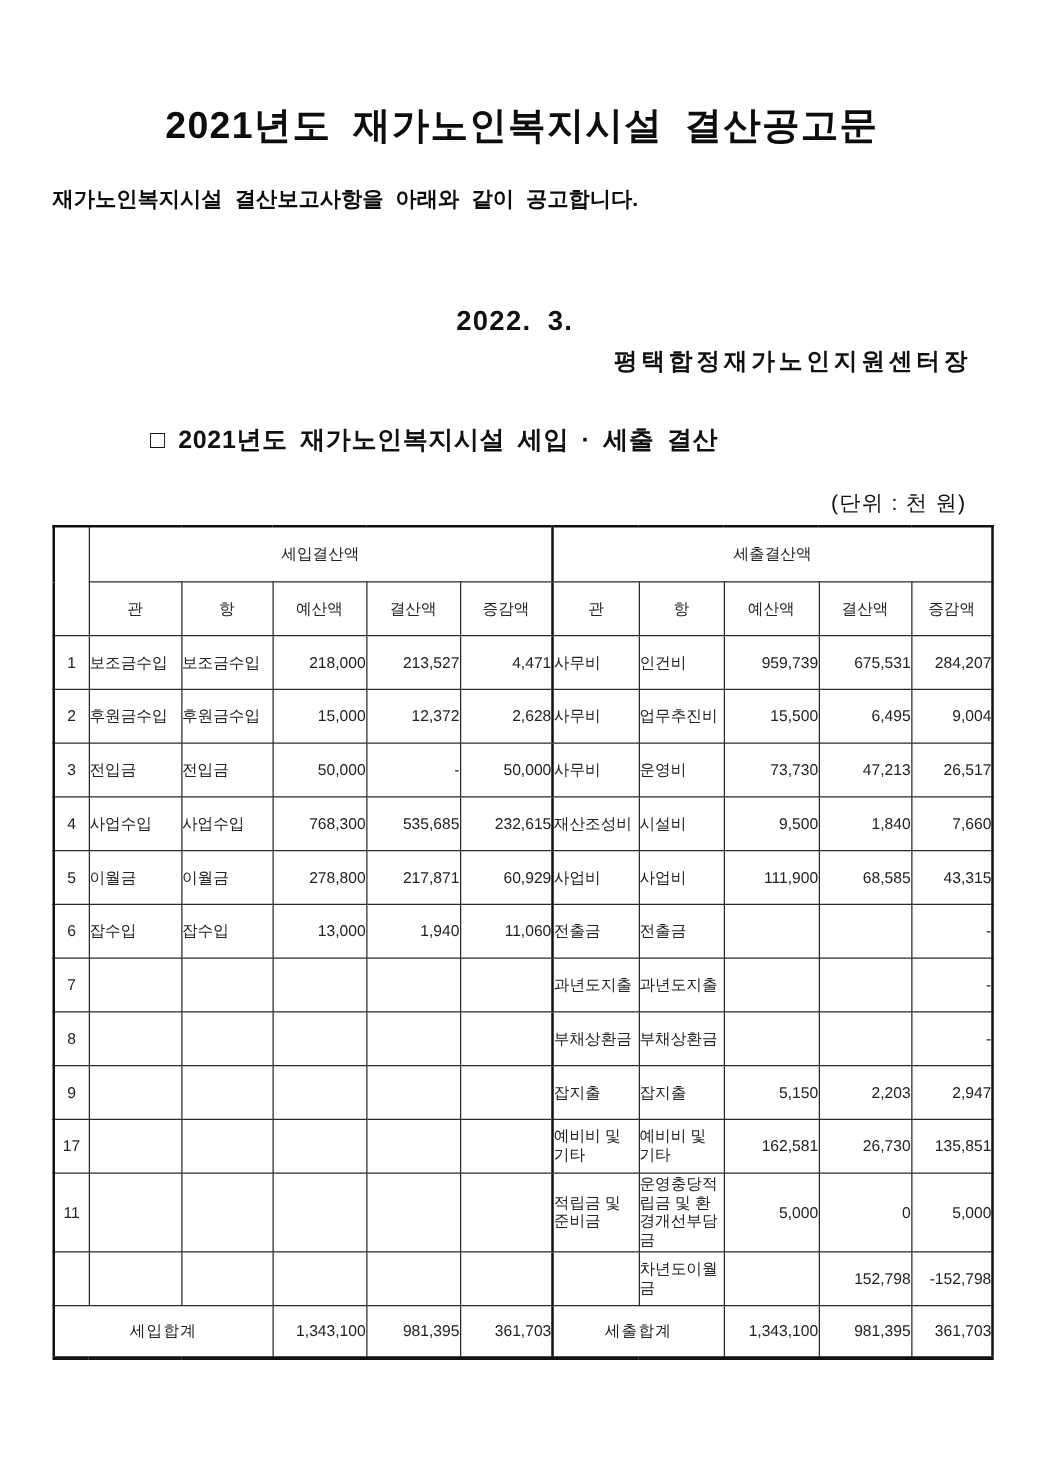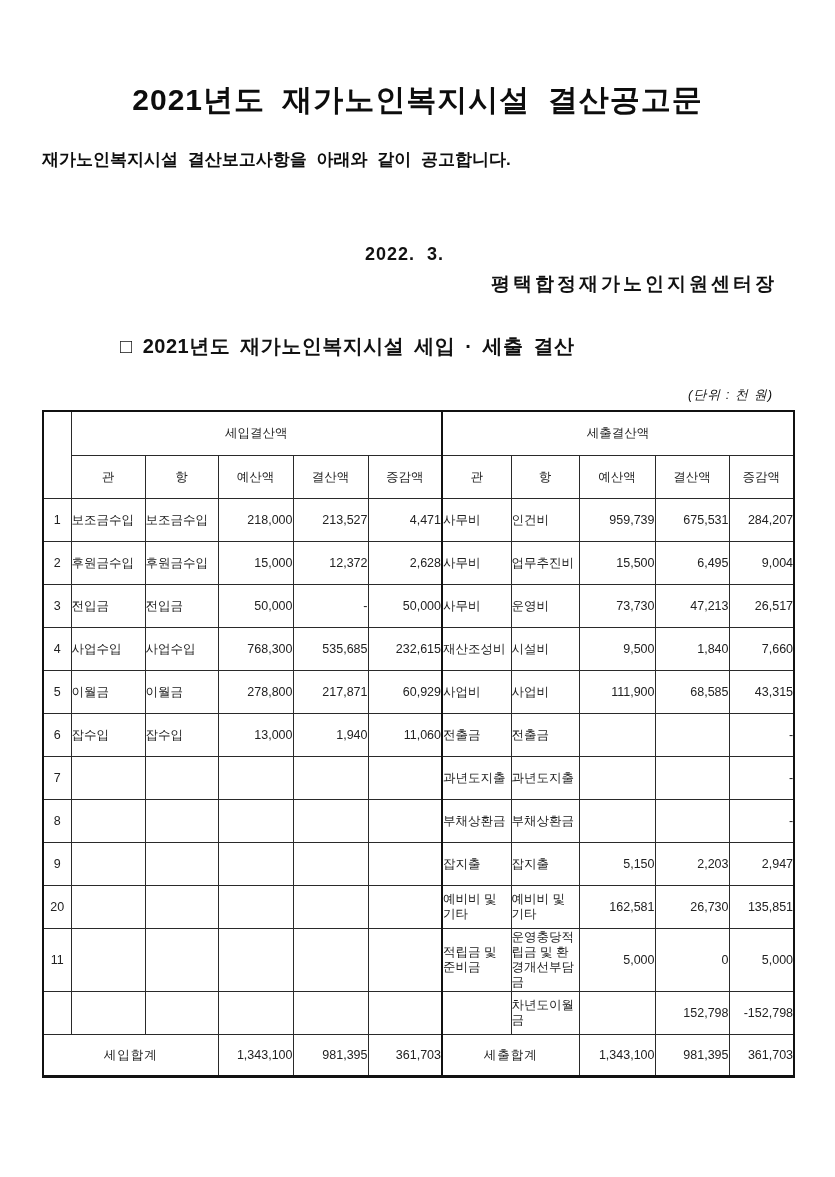"2022. 3." .date-line { font-size: 18px -> 22px }
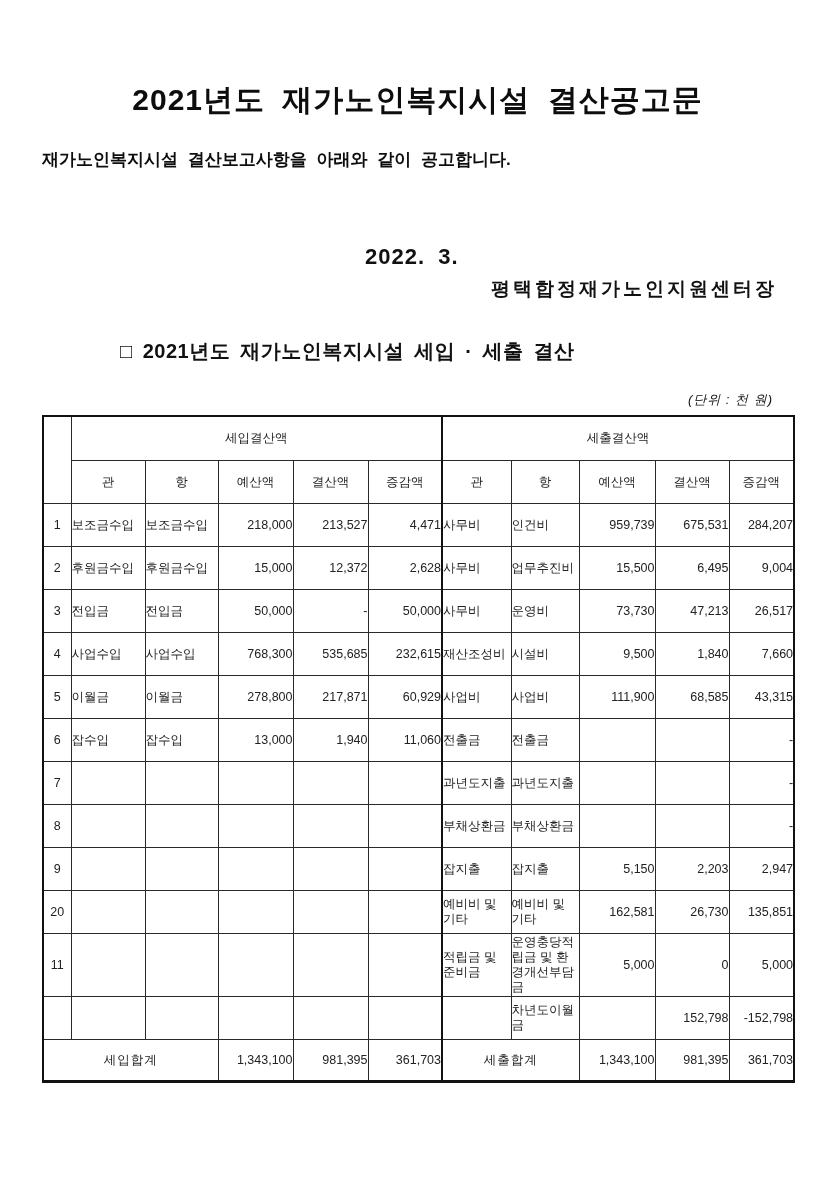"(단위 : 천 원)" .unit-note { font-size: 13px -> 17px; font-style: italic -> none }
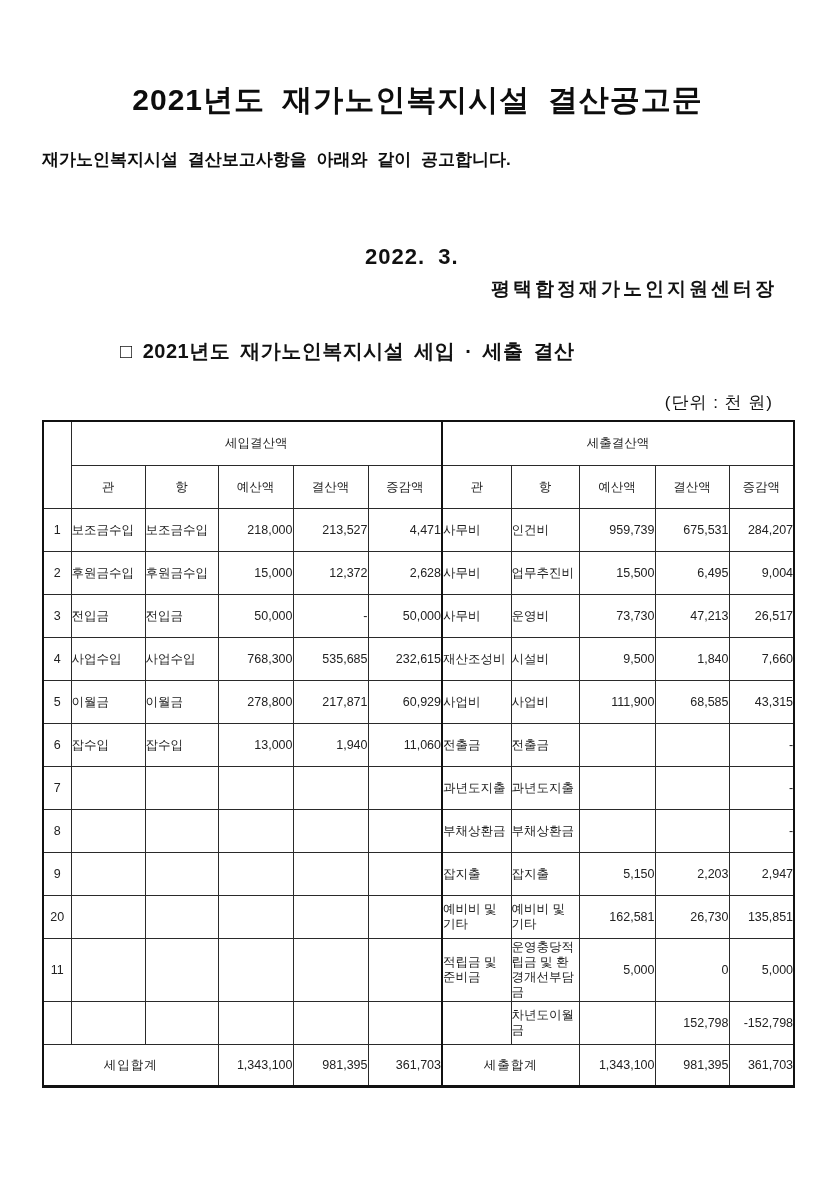"20" td.c-numcol { text: 20 -> 17 }
